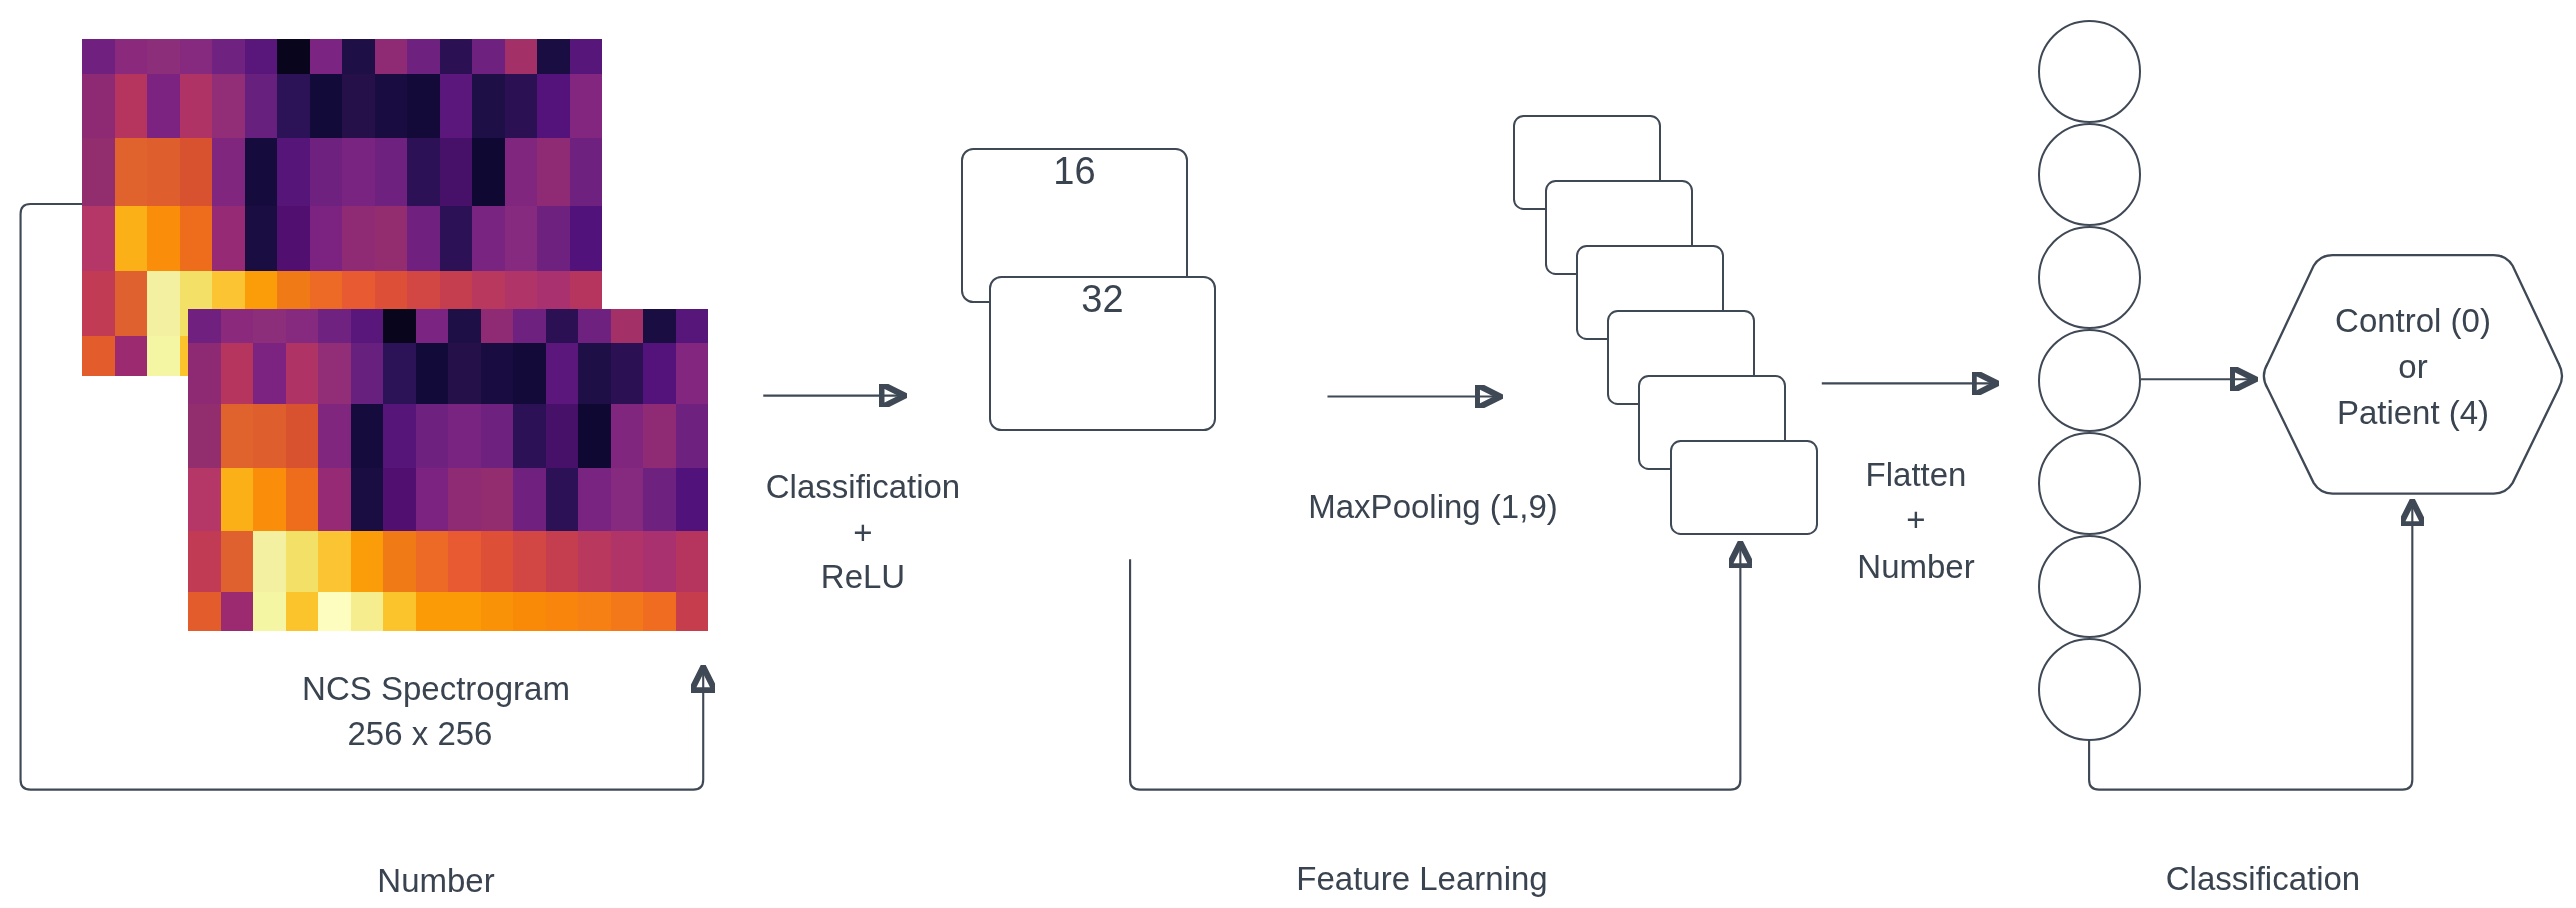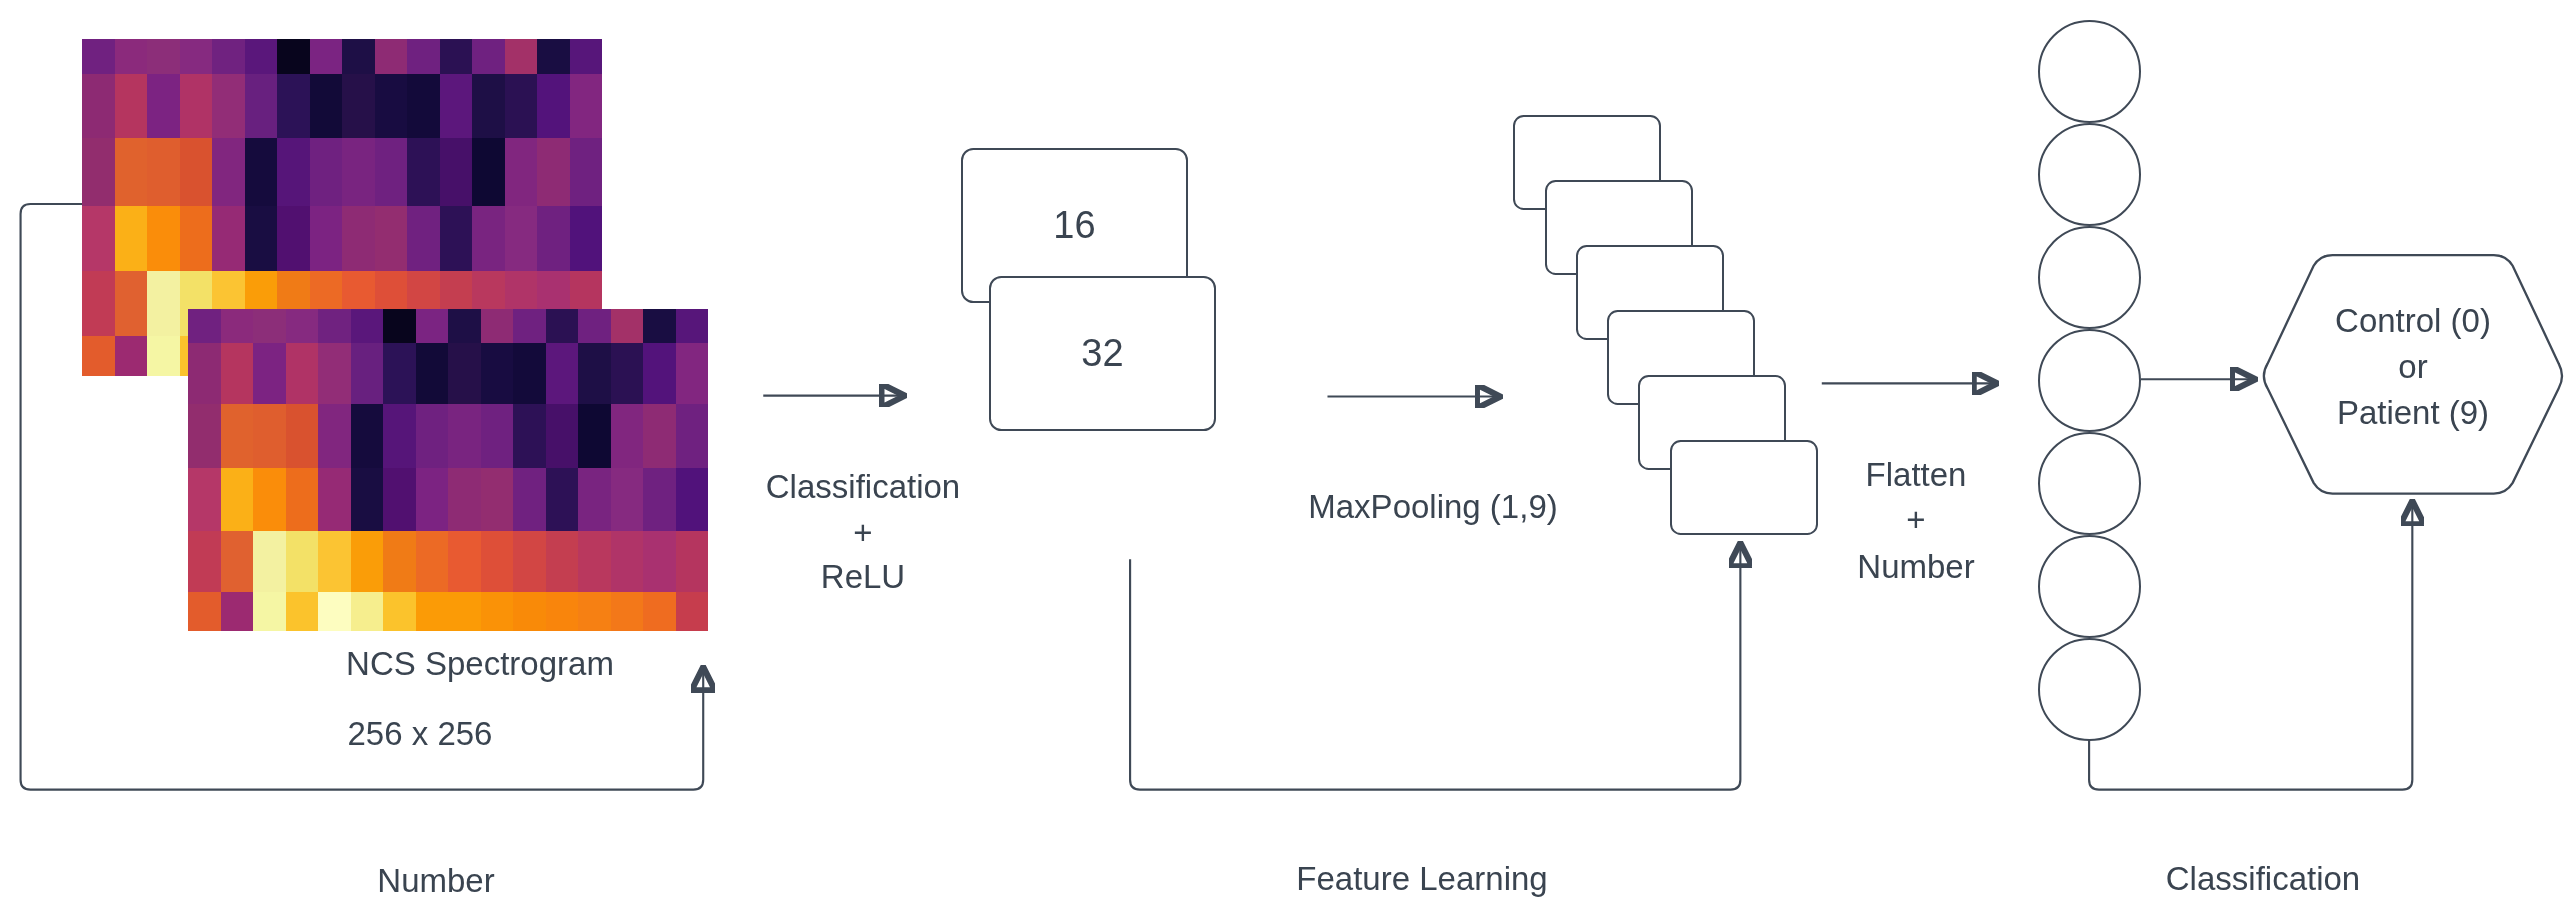"16" .shape-box { align-items: center -> flex-start }
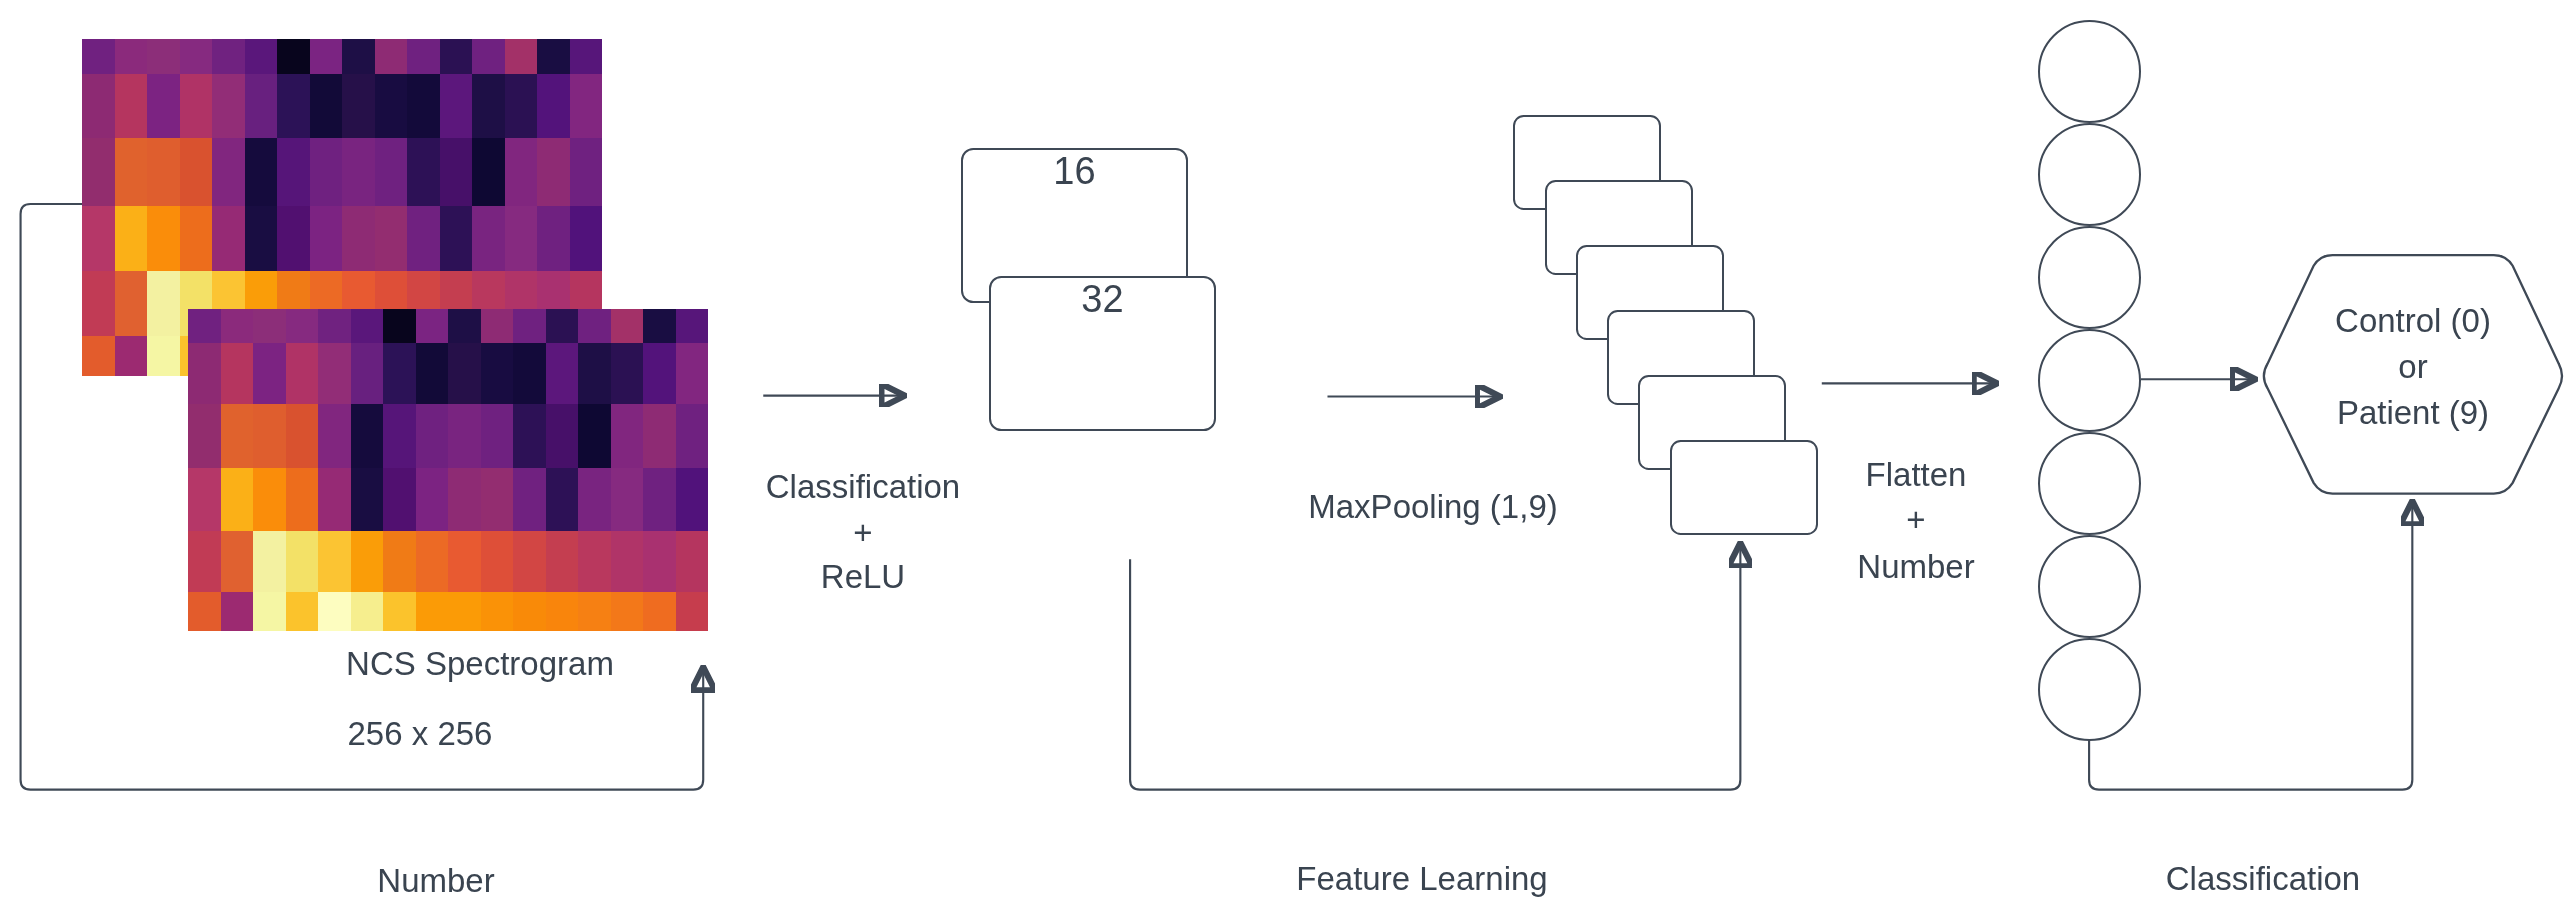"Patient (9)" div.label { text: 9 -> 4 }
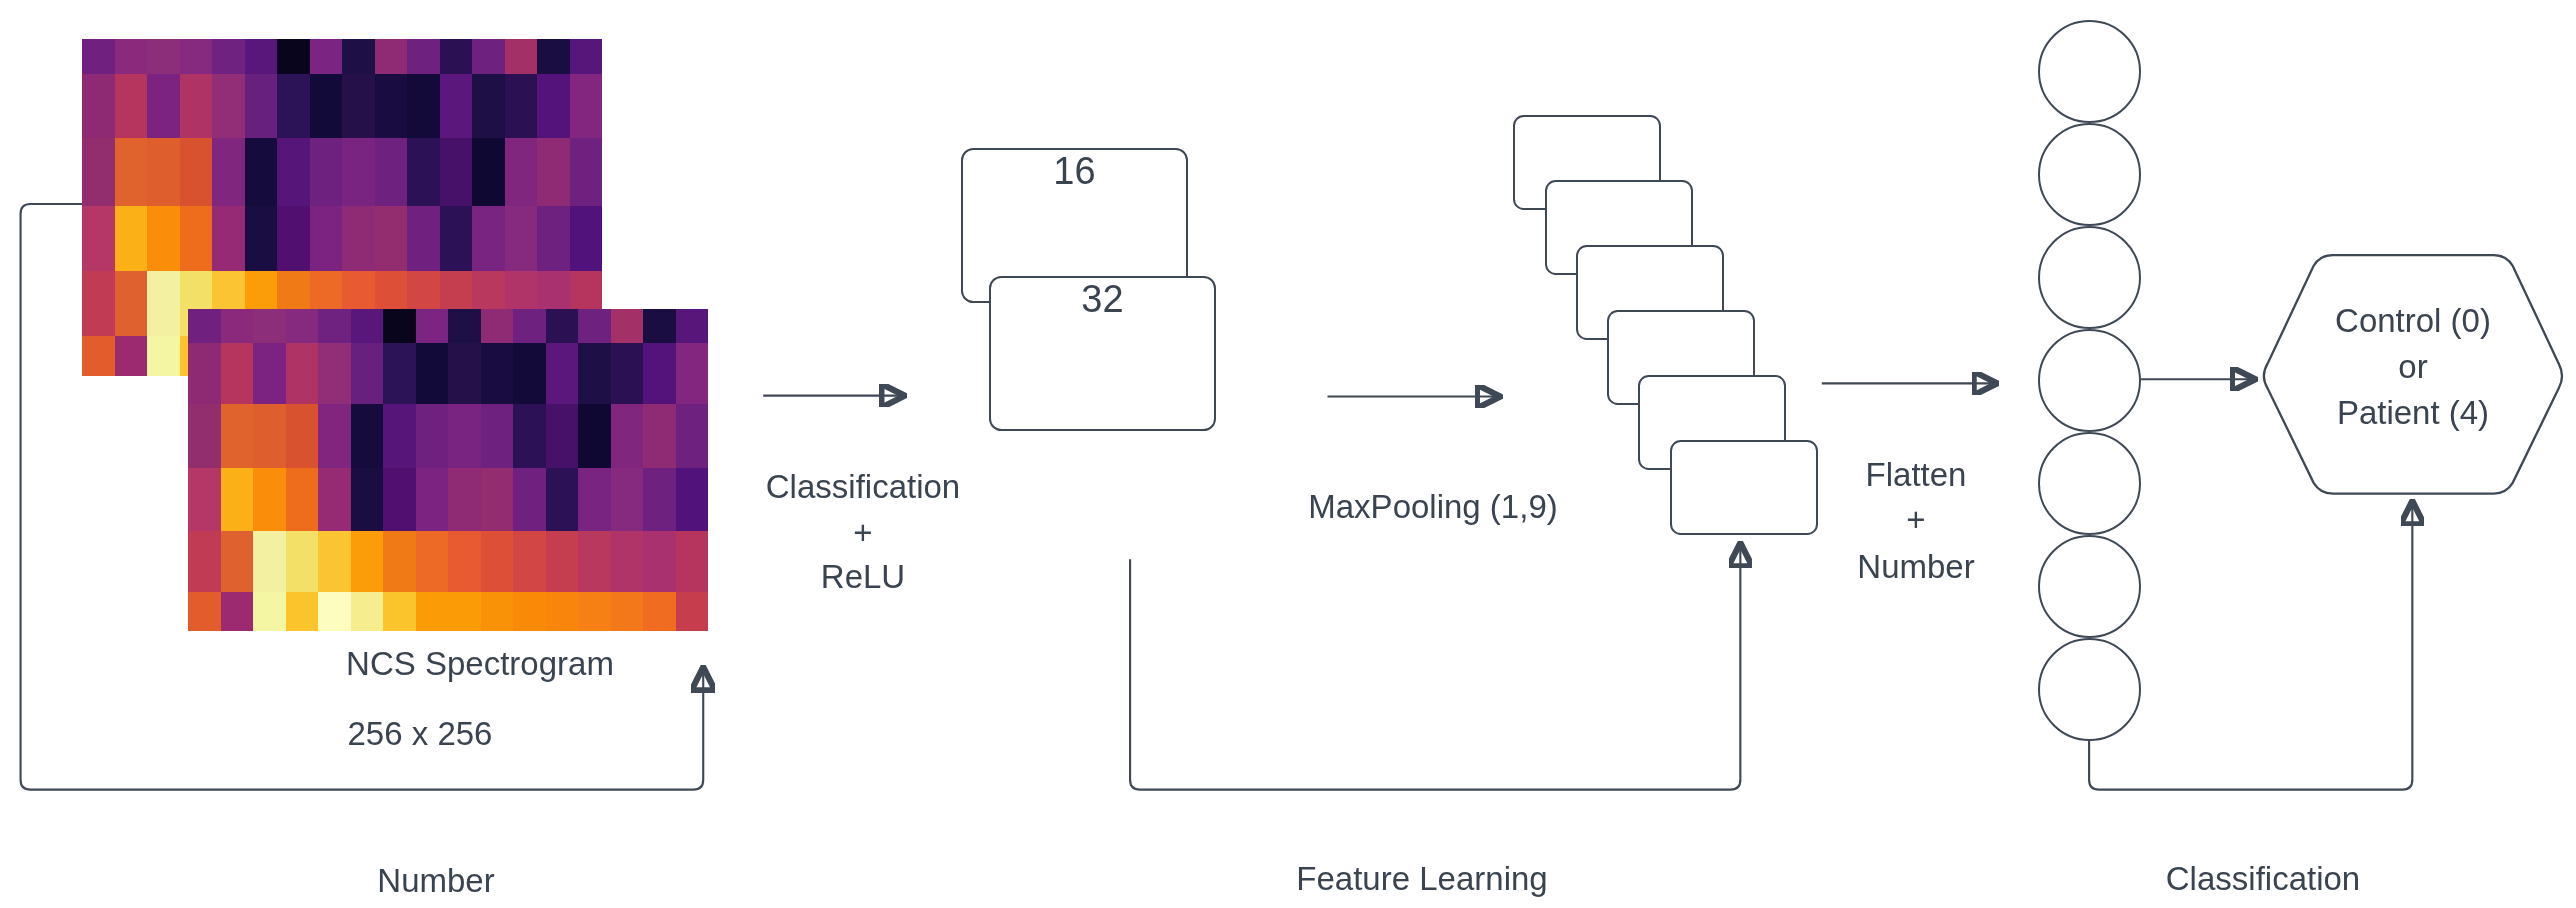"NCS Spectrogram" div.label { margin-left: 44px -> none; top: 664px -> 689px }
